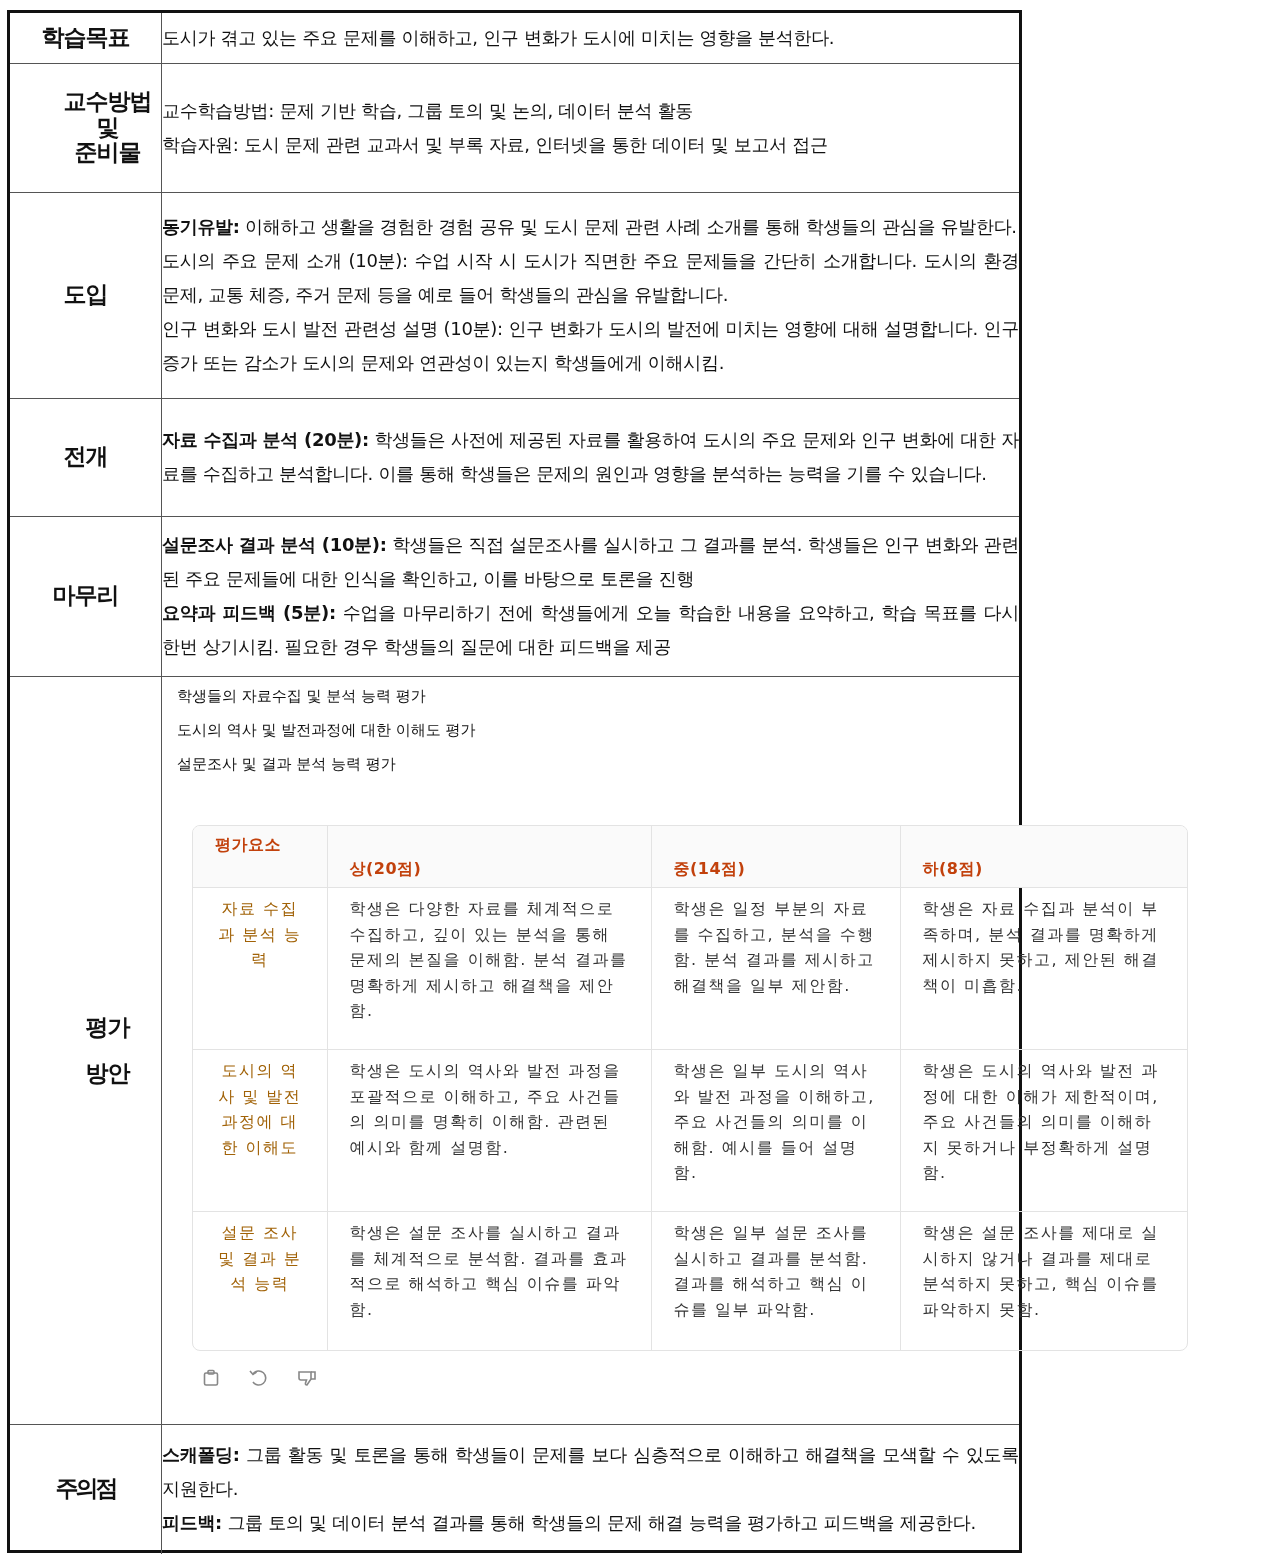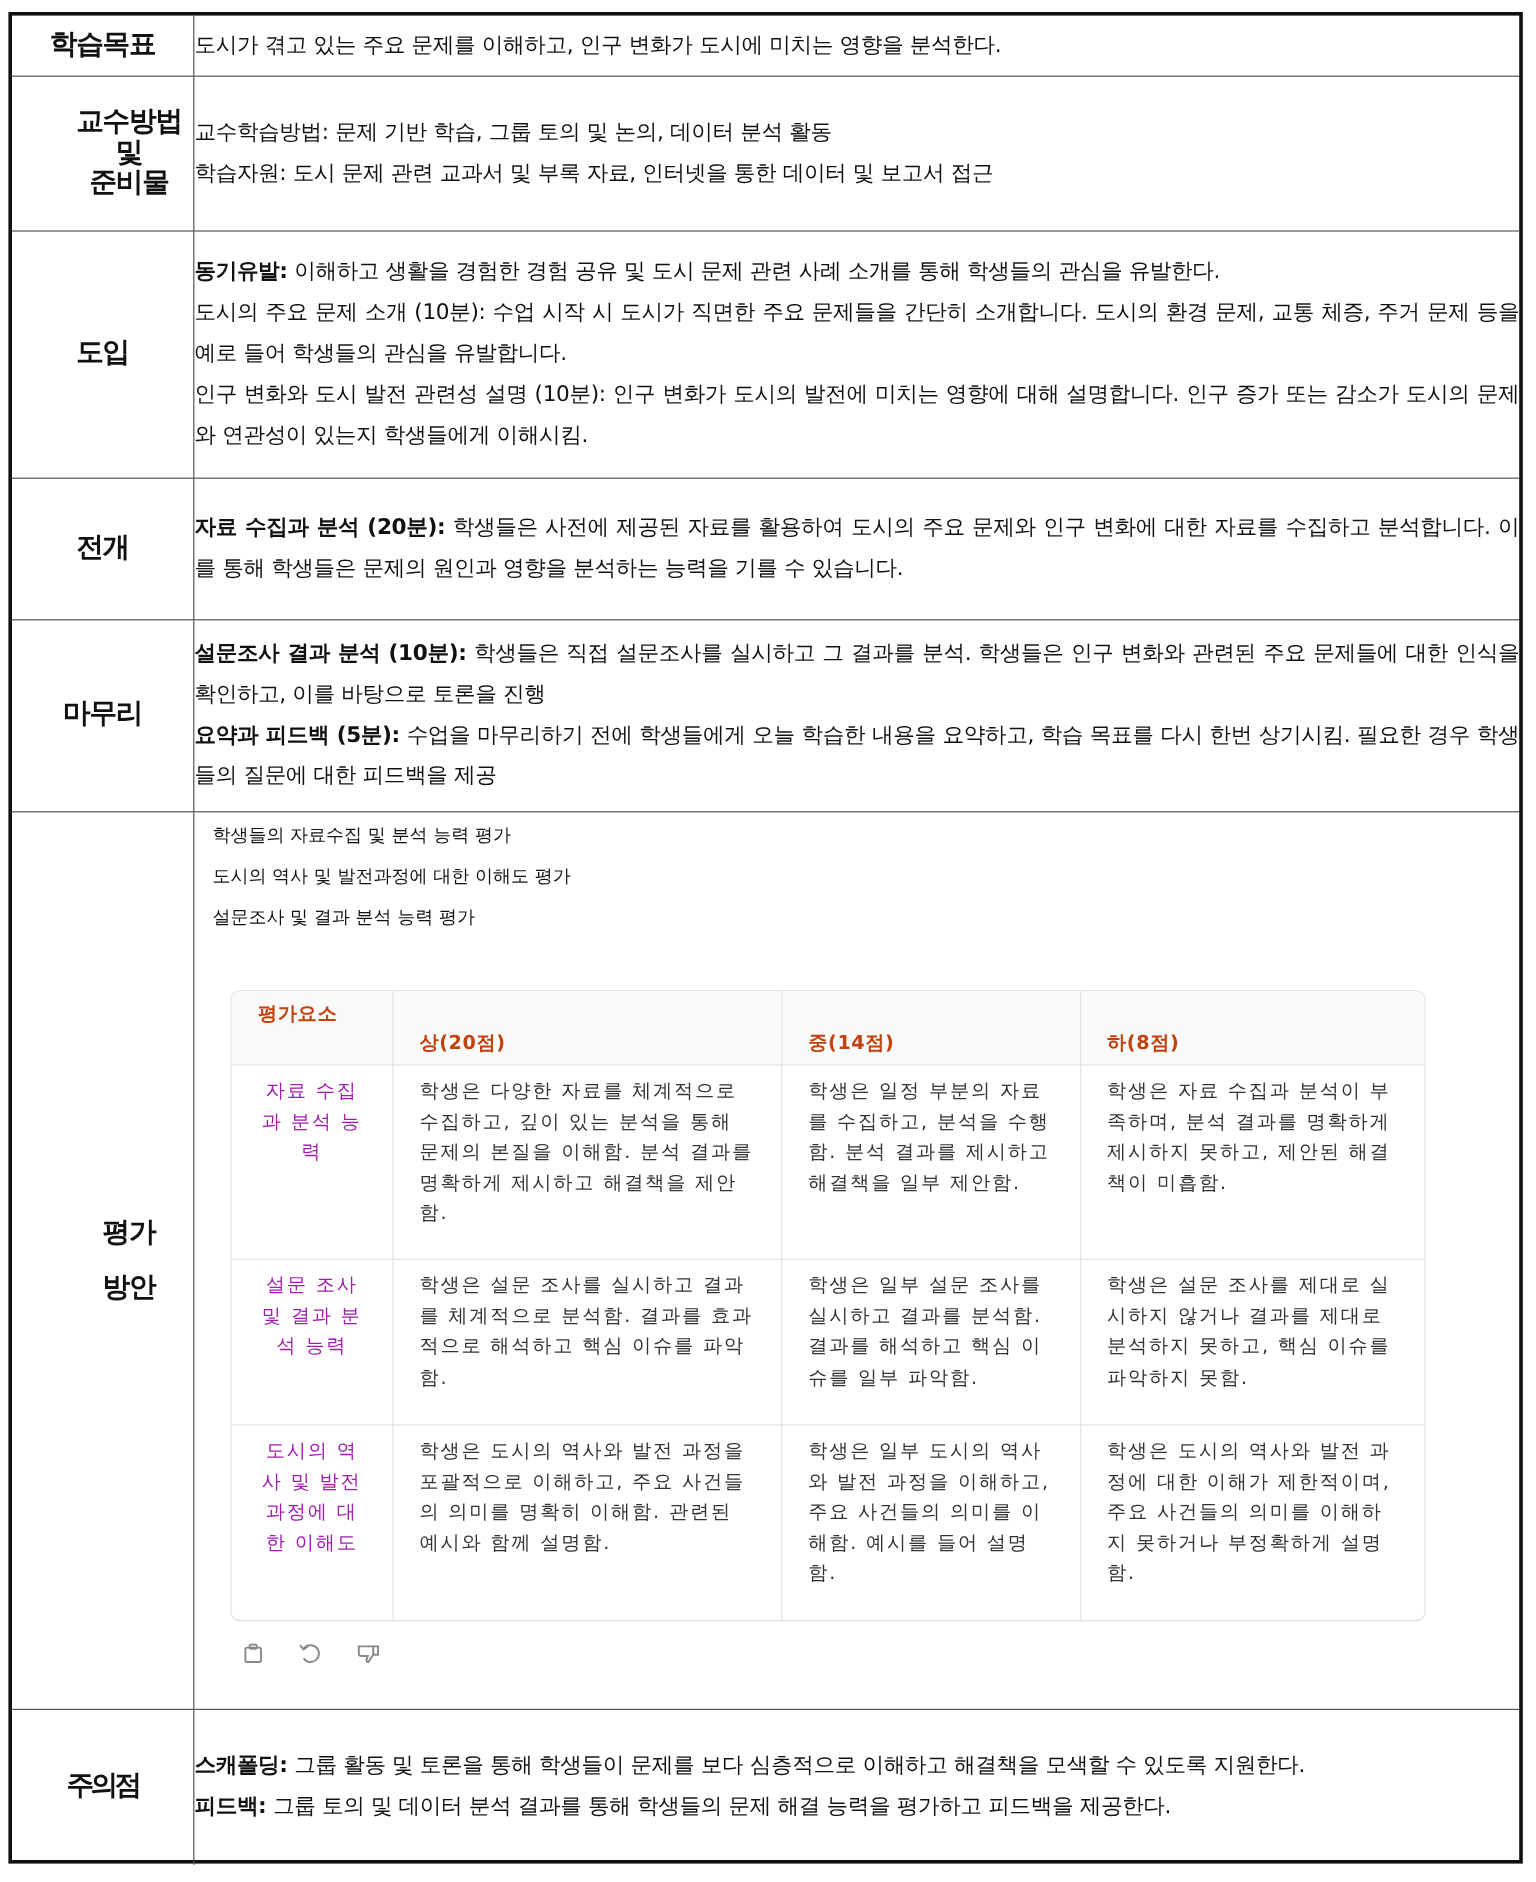"학습목표" .outer { width: 1262px -> 1015px }
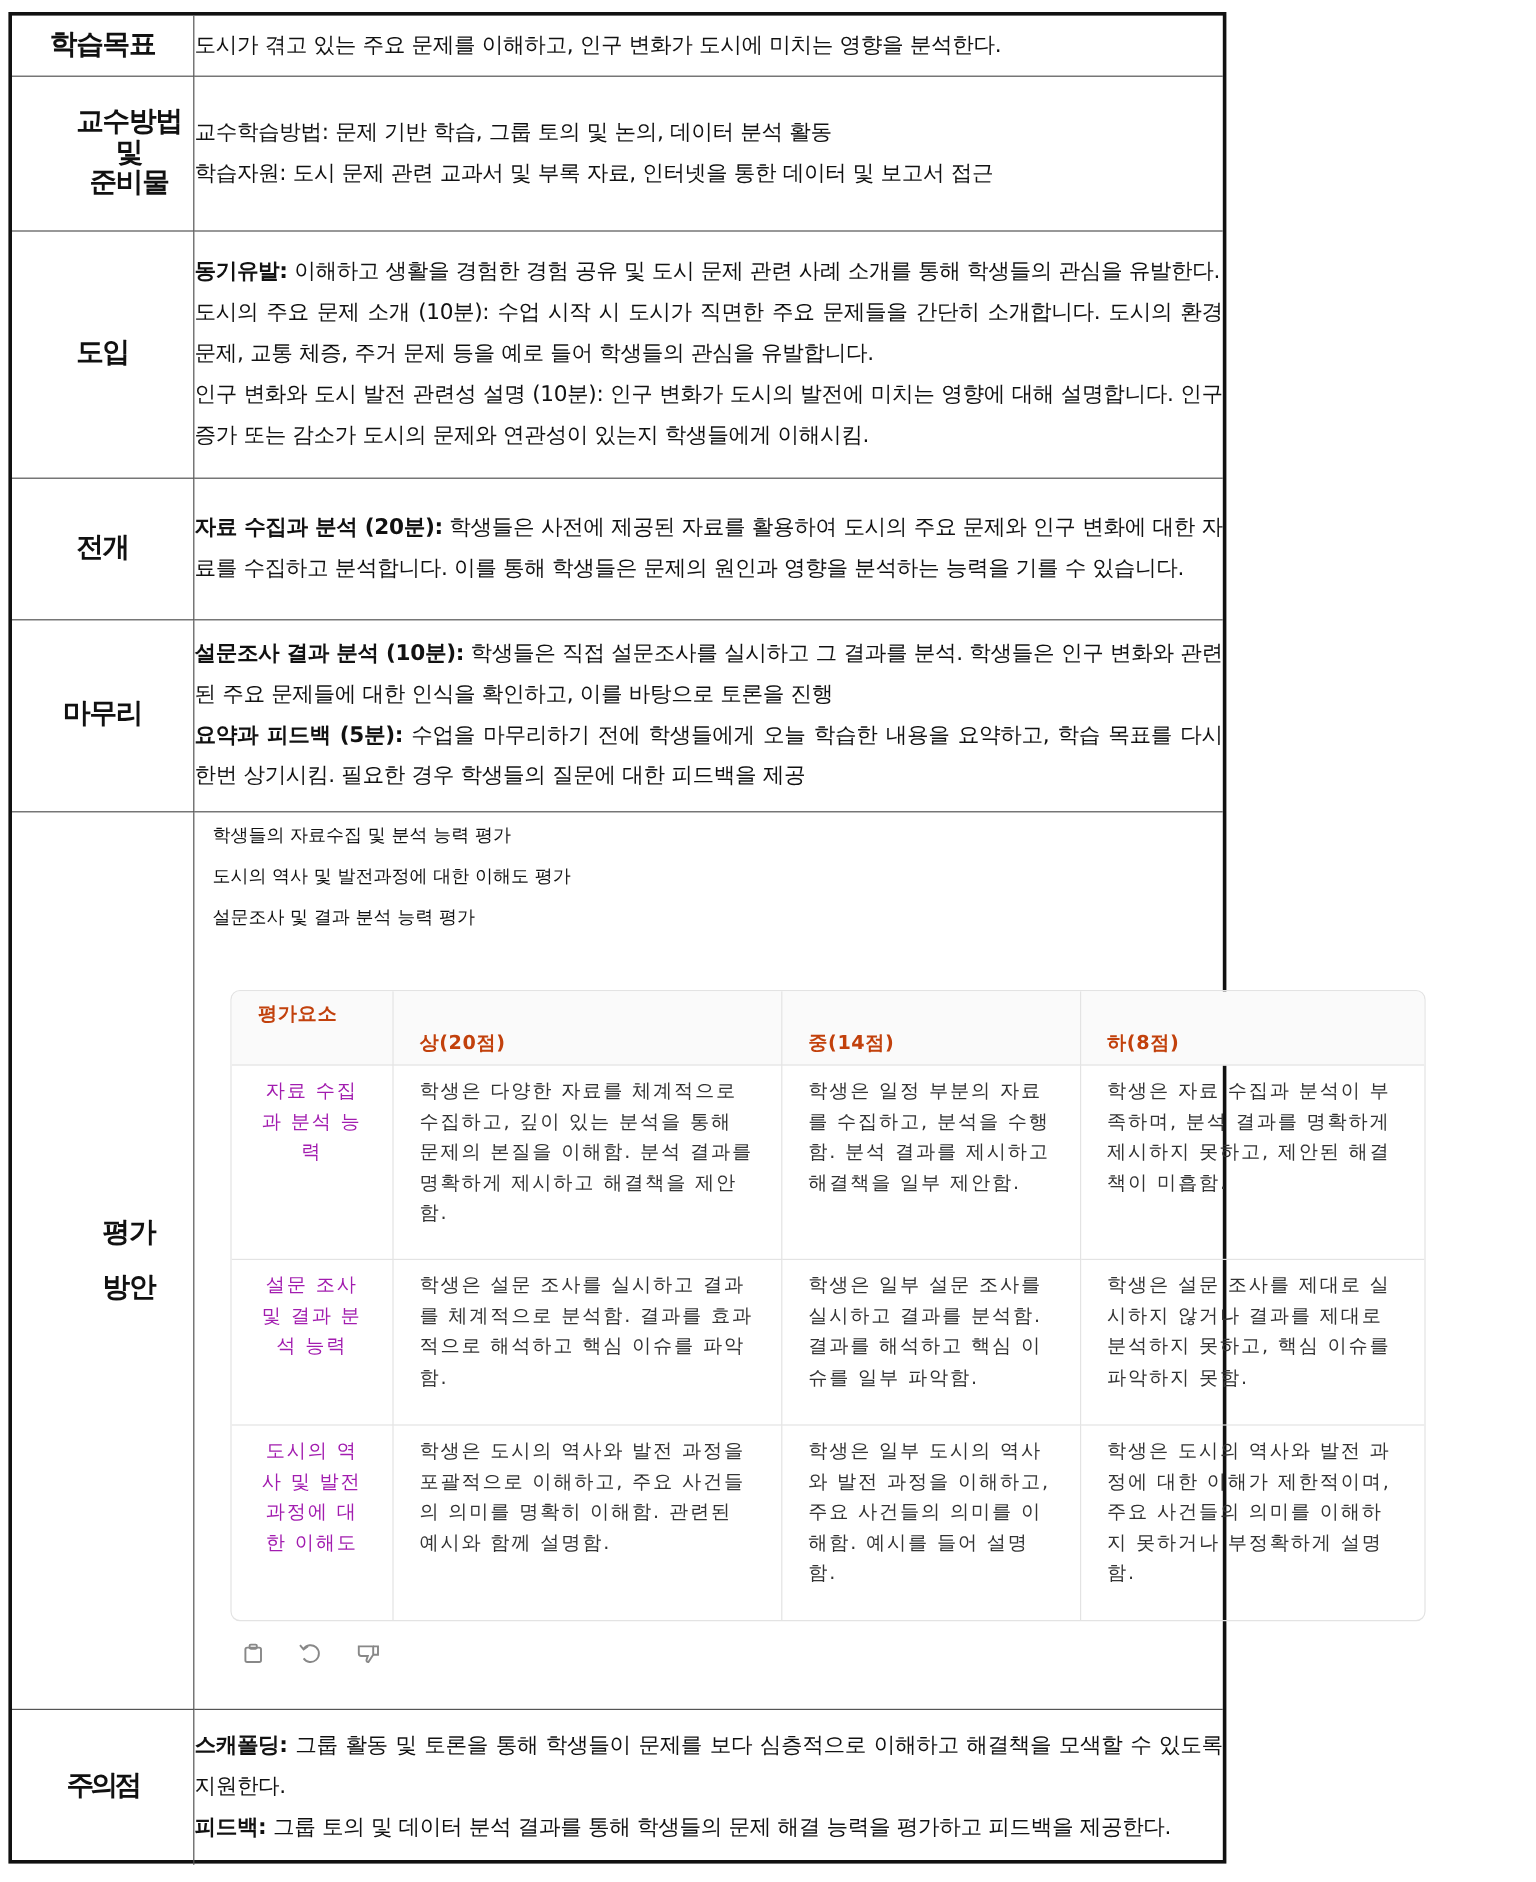"자료 수집과 분석 능력" table.rubric td.crit { color: #a21caf -> #a16207 }
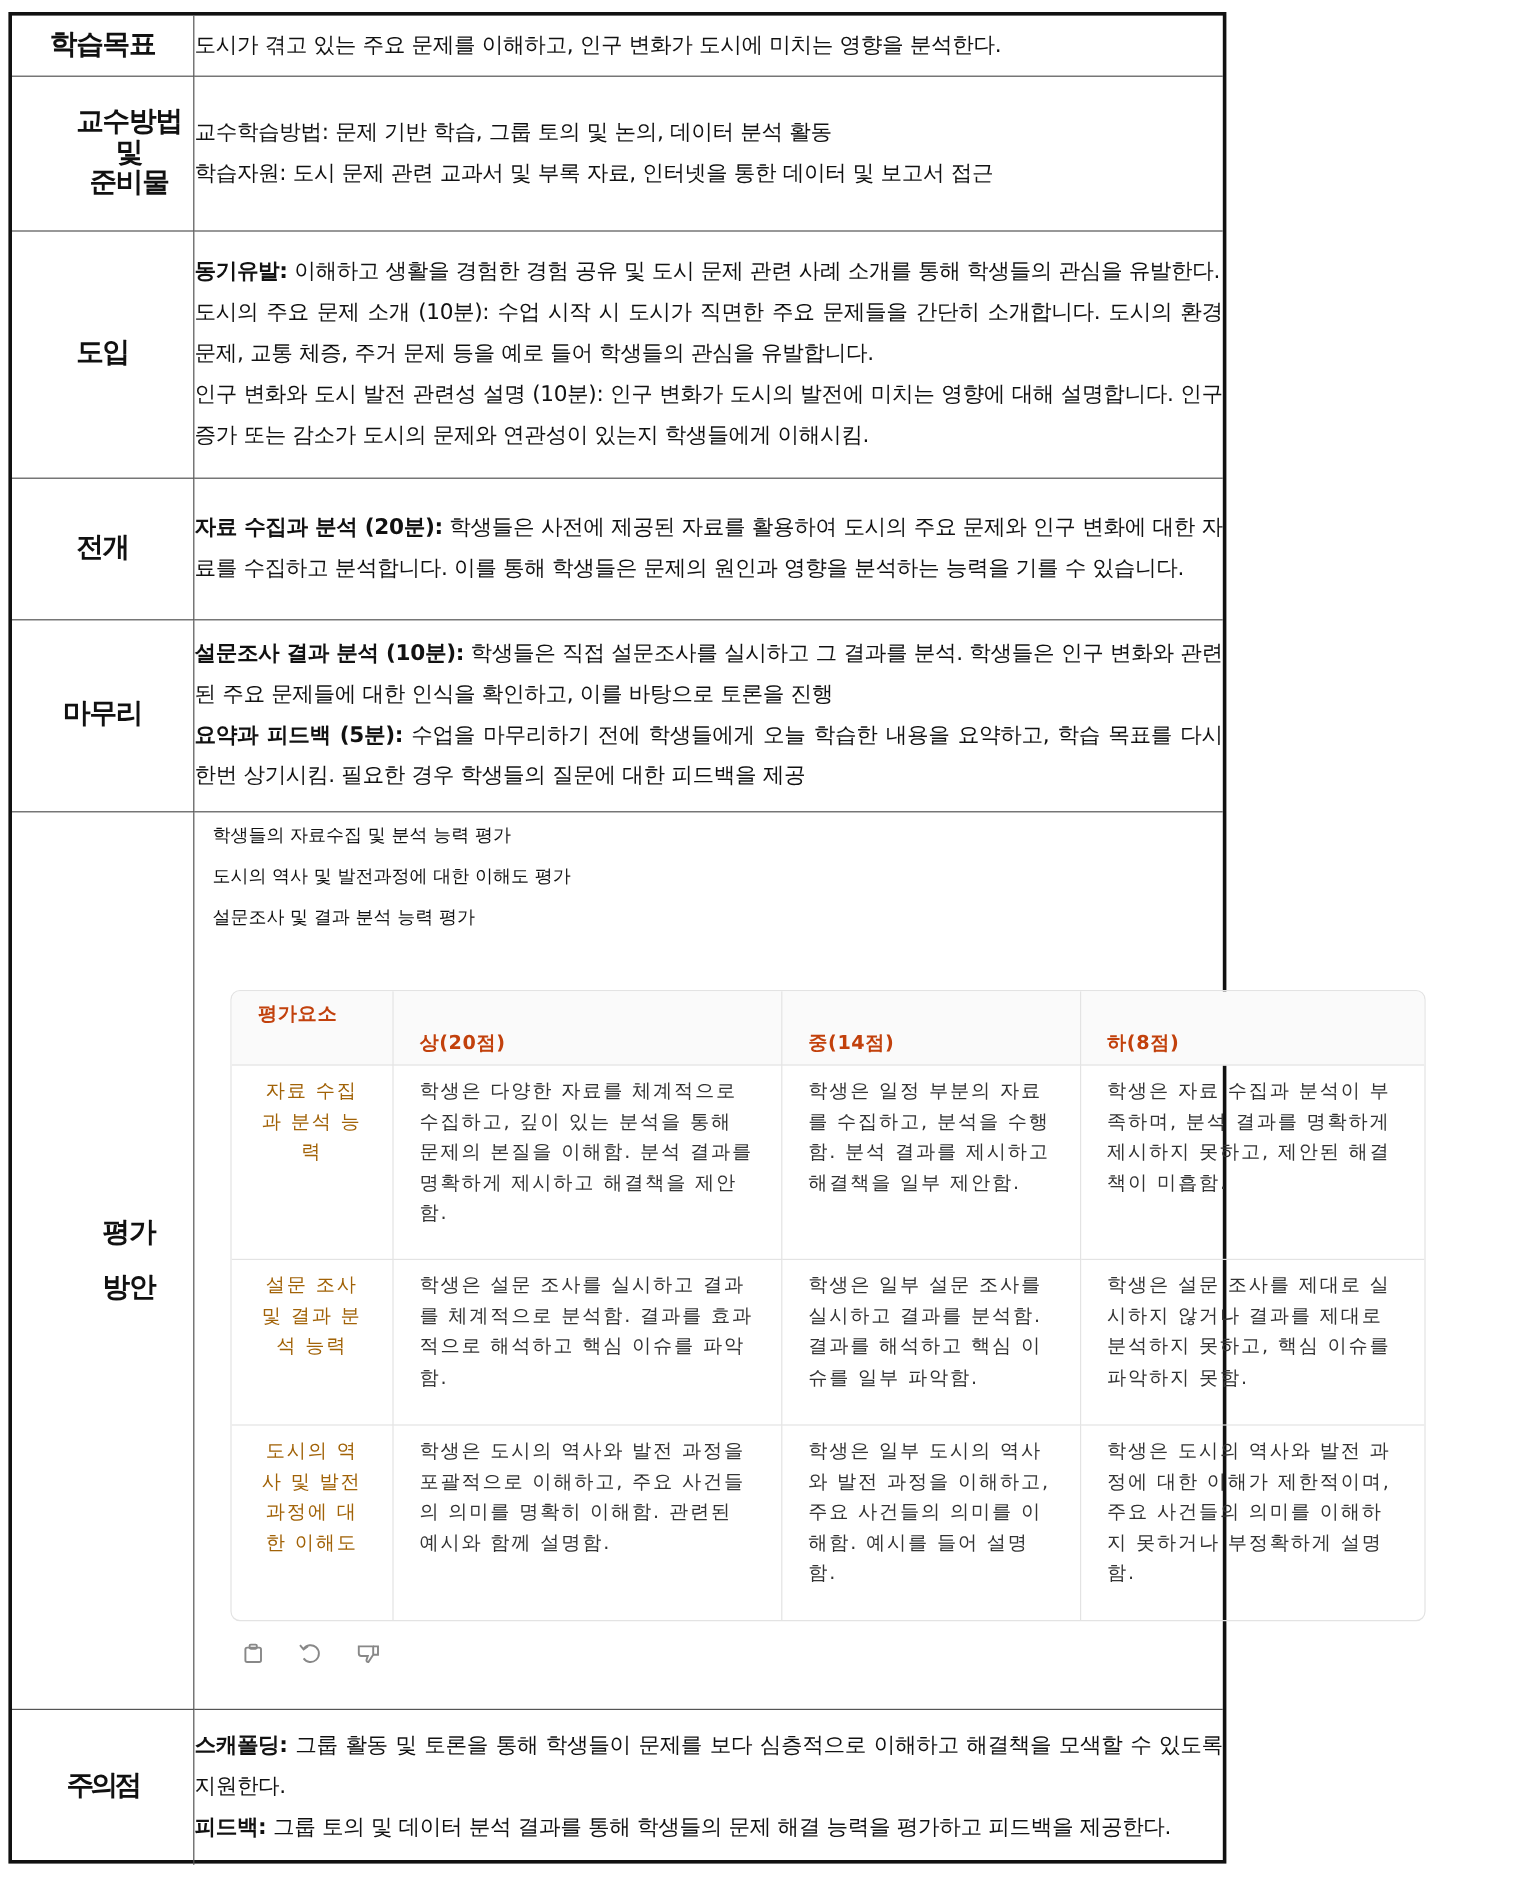"설문 조사 및 결과 분석" tr { order: before "도시의 역사 및 발전 과정에" -> after "도시의 역사 및 발전 과정에" }
